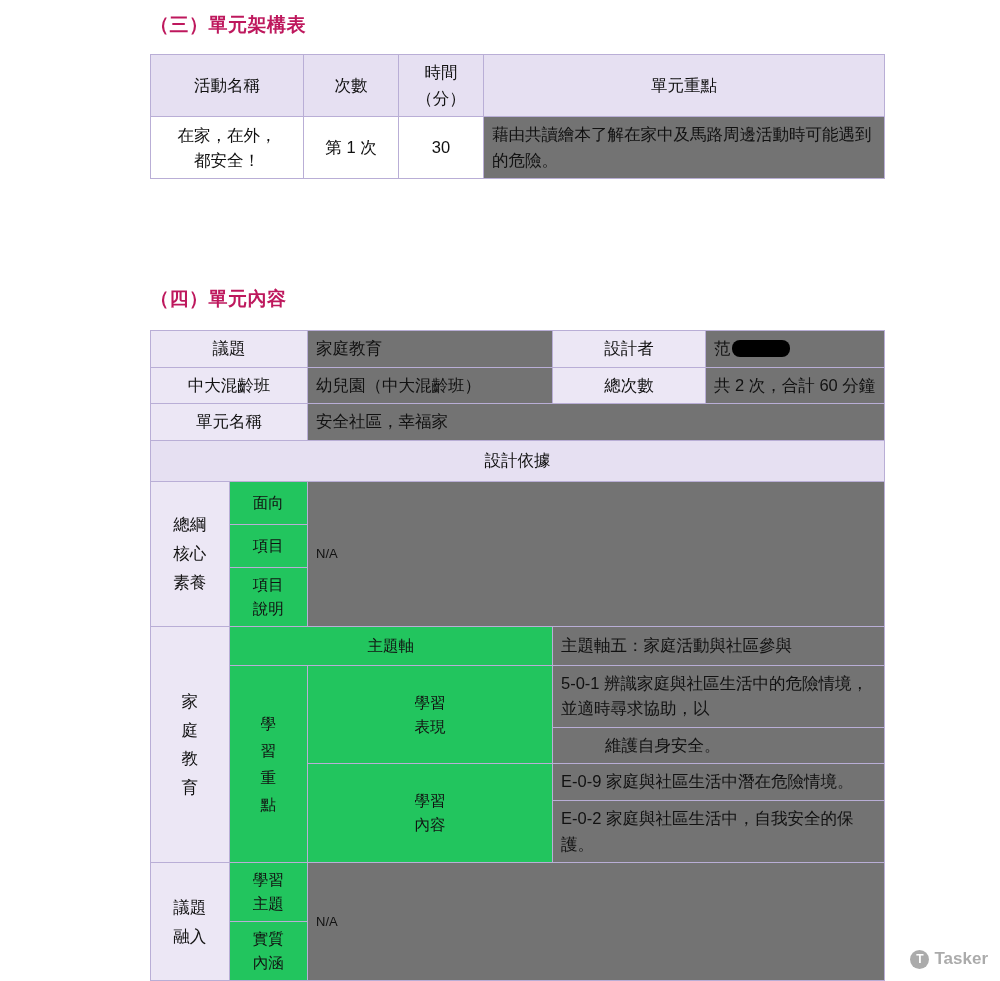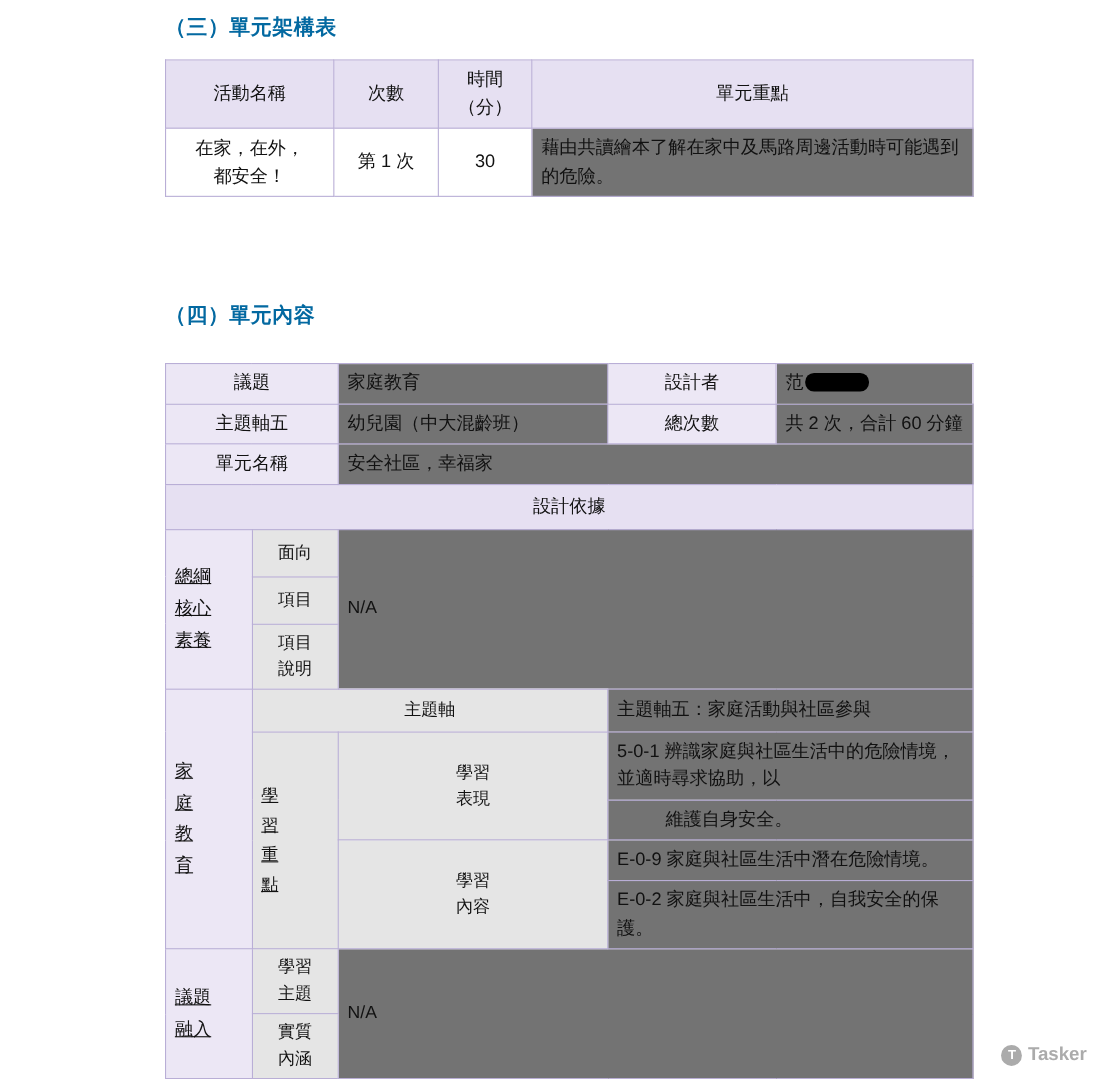"（三）單元架構表" .section-heading { color: #0369a1 -> #be185d }
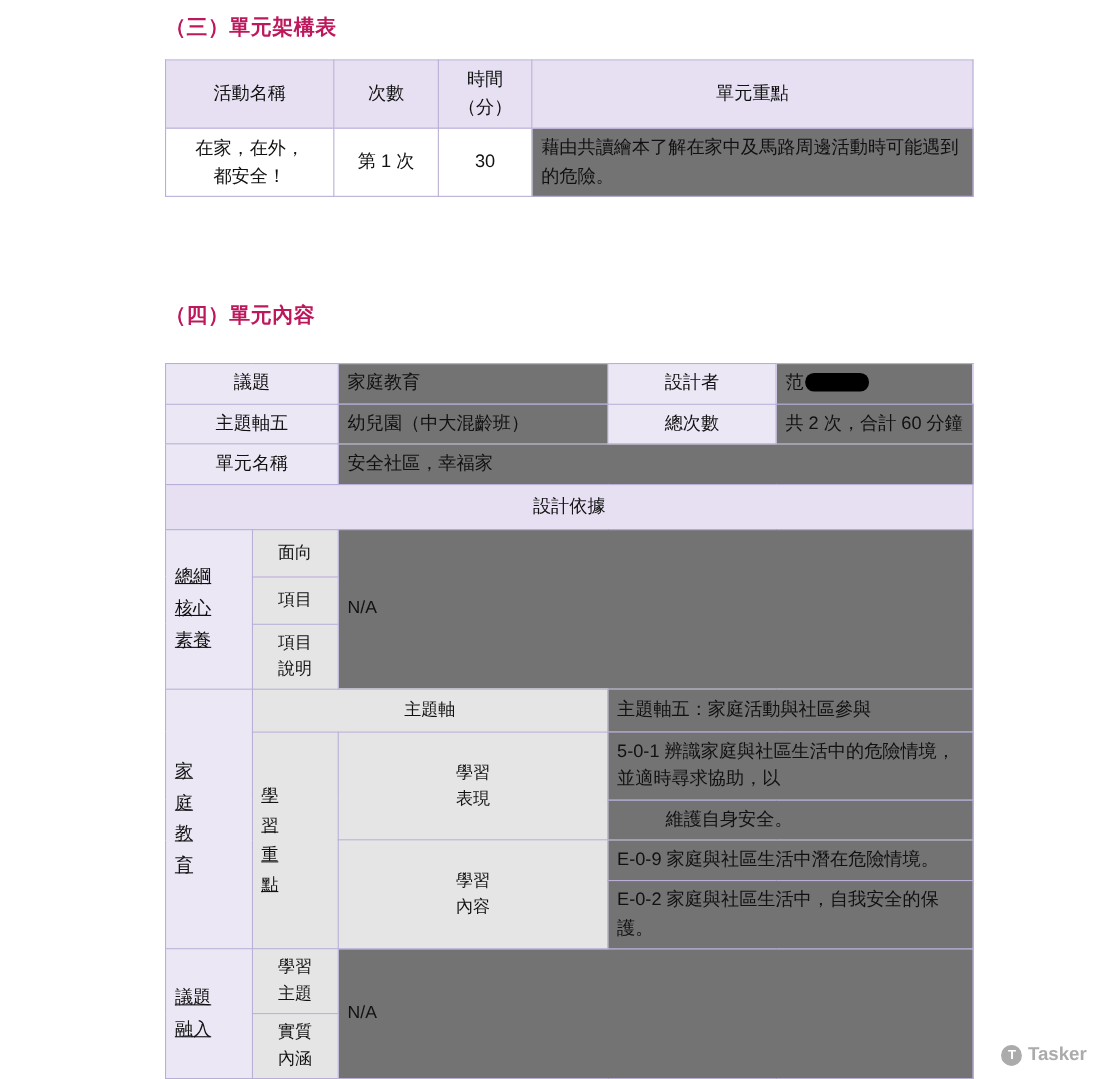"（四）單元內容" #heading-4 { top: 274px -> 286px }
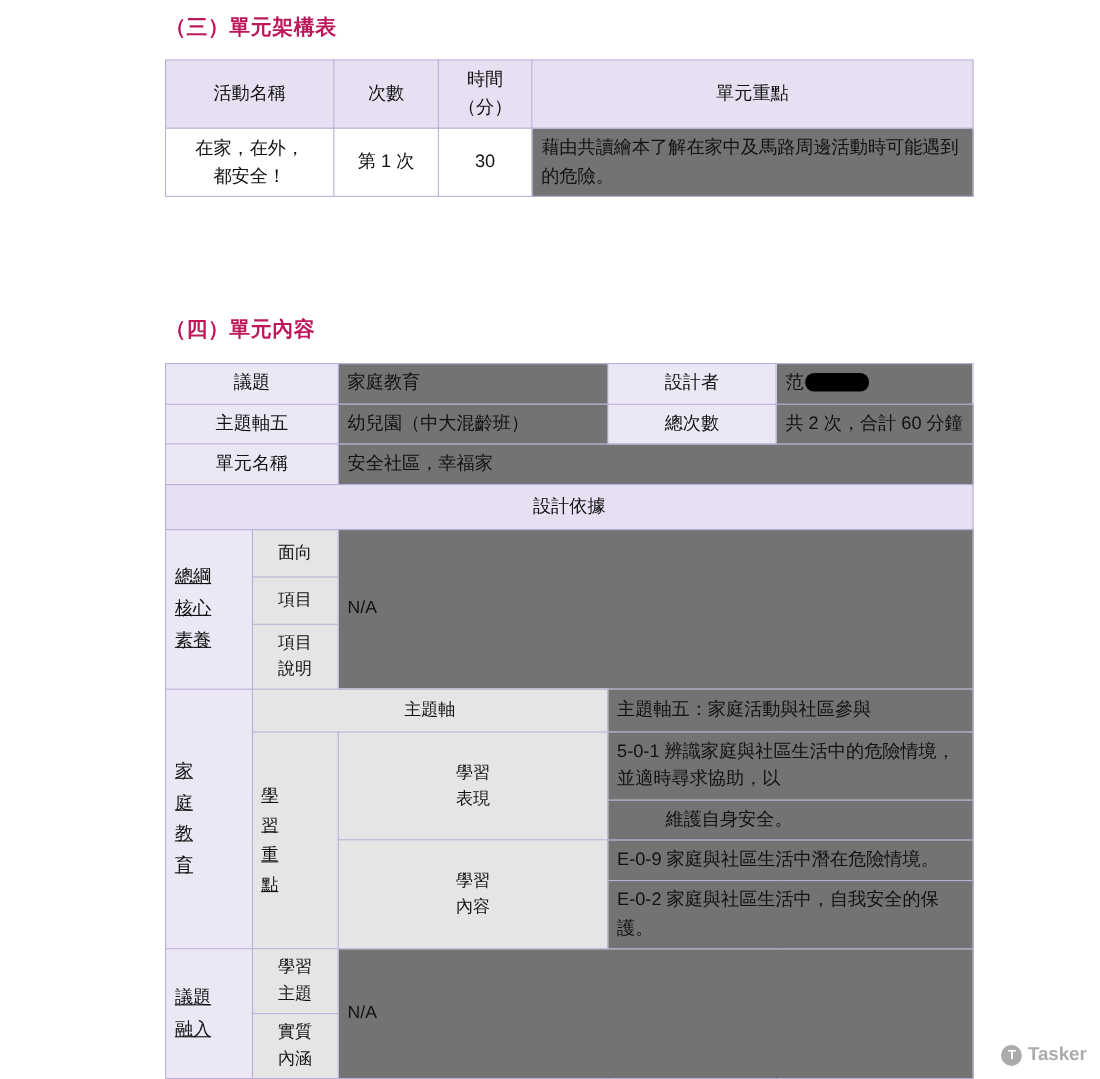"主題軸五" td.lbl { text: 主題軸五 -> 中大混齡班 }
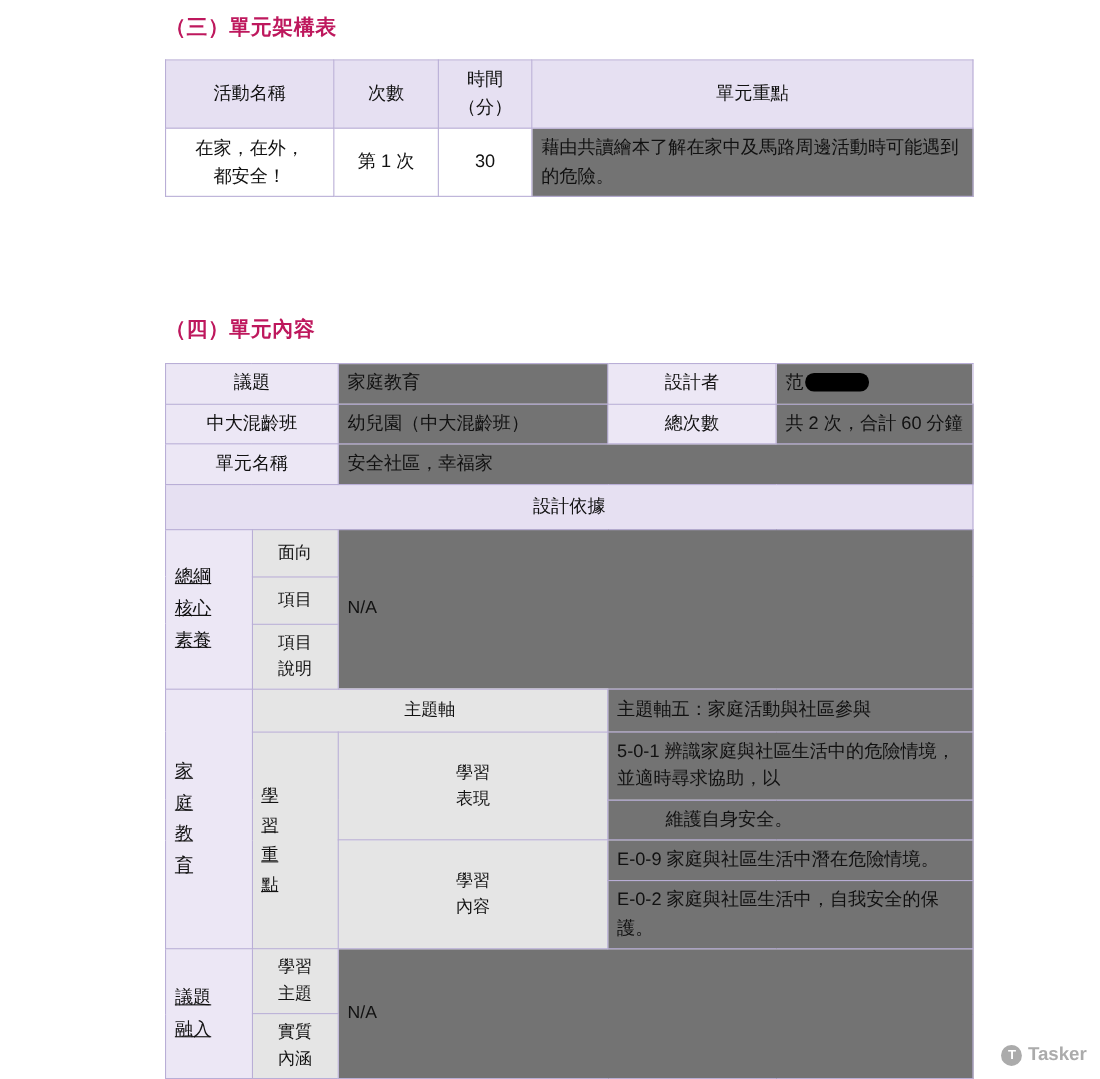"面向" .lbl-sm { background: #e5e5e5 -> #22c55e }
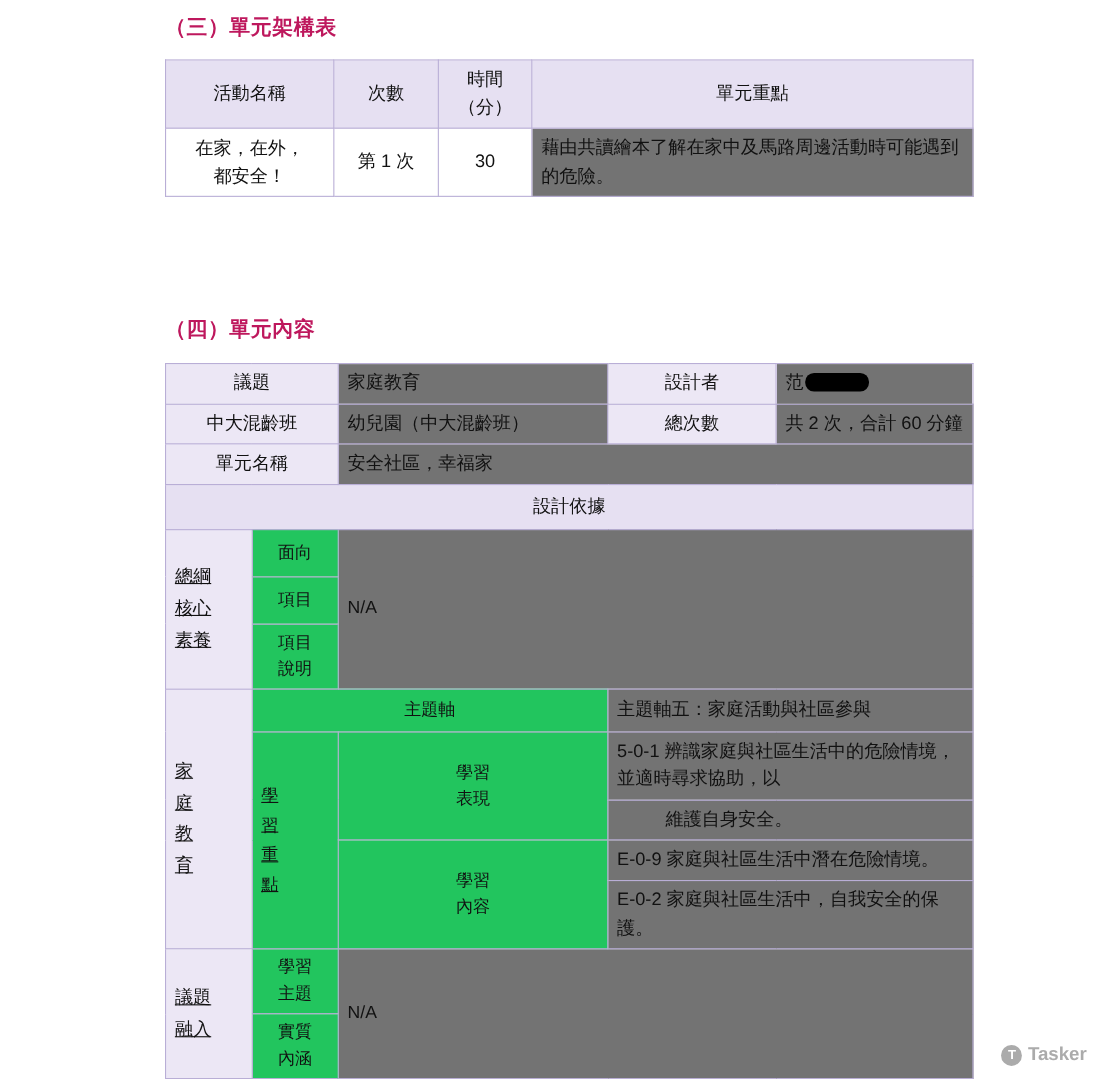"總綱" .vert-label { text-align: left -> center; text-decoration: underline -> none }
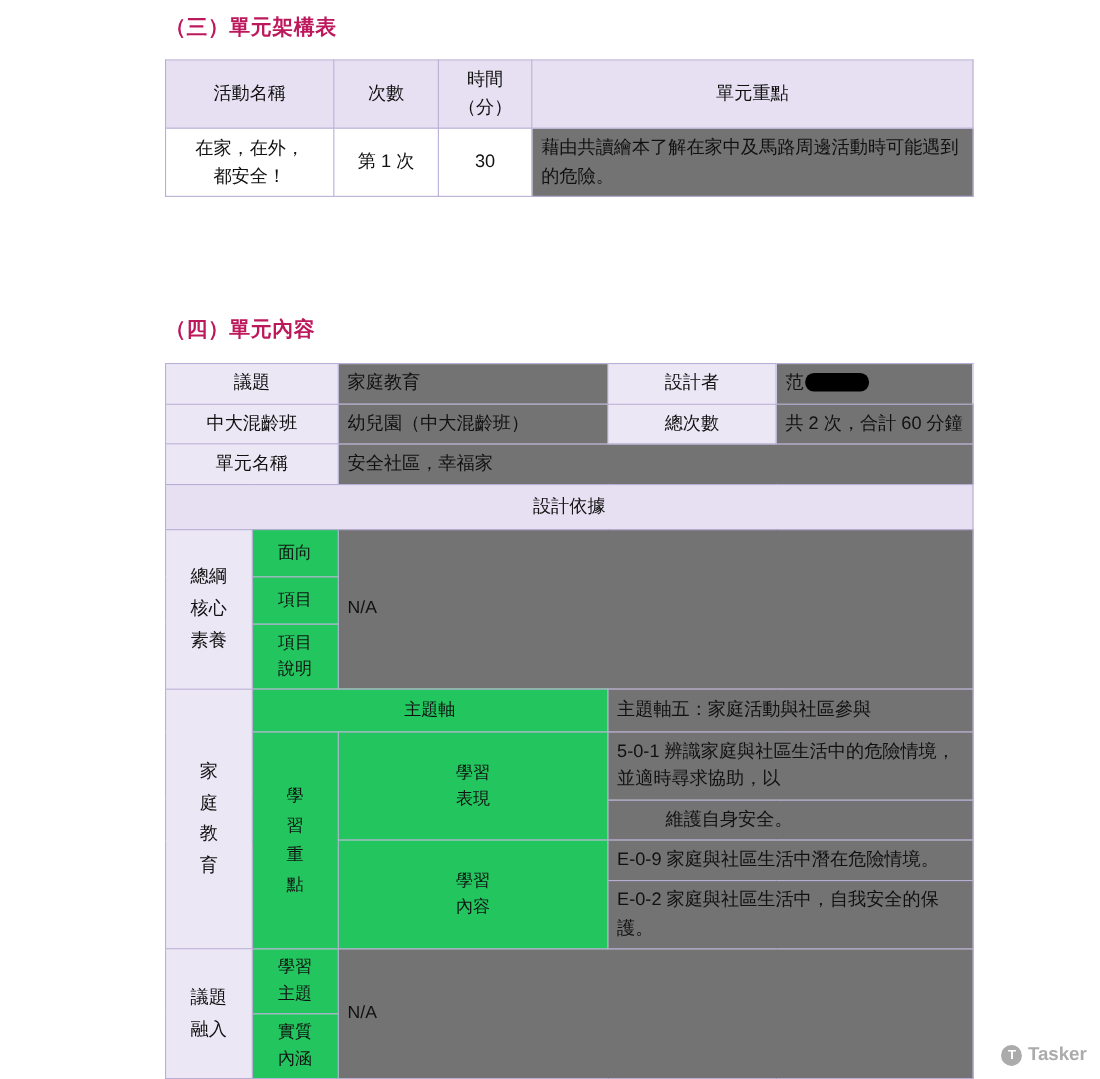"N/A" .na { font-size: 16px -> 13px }
